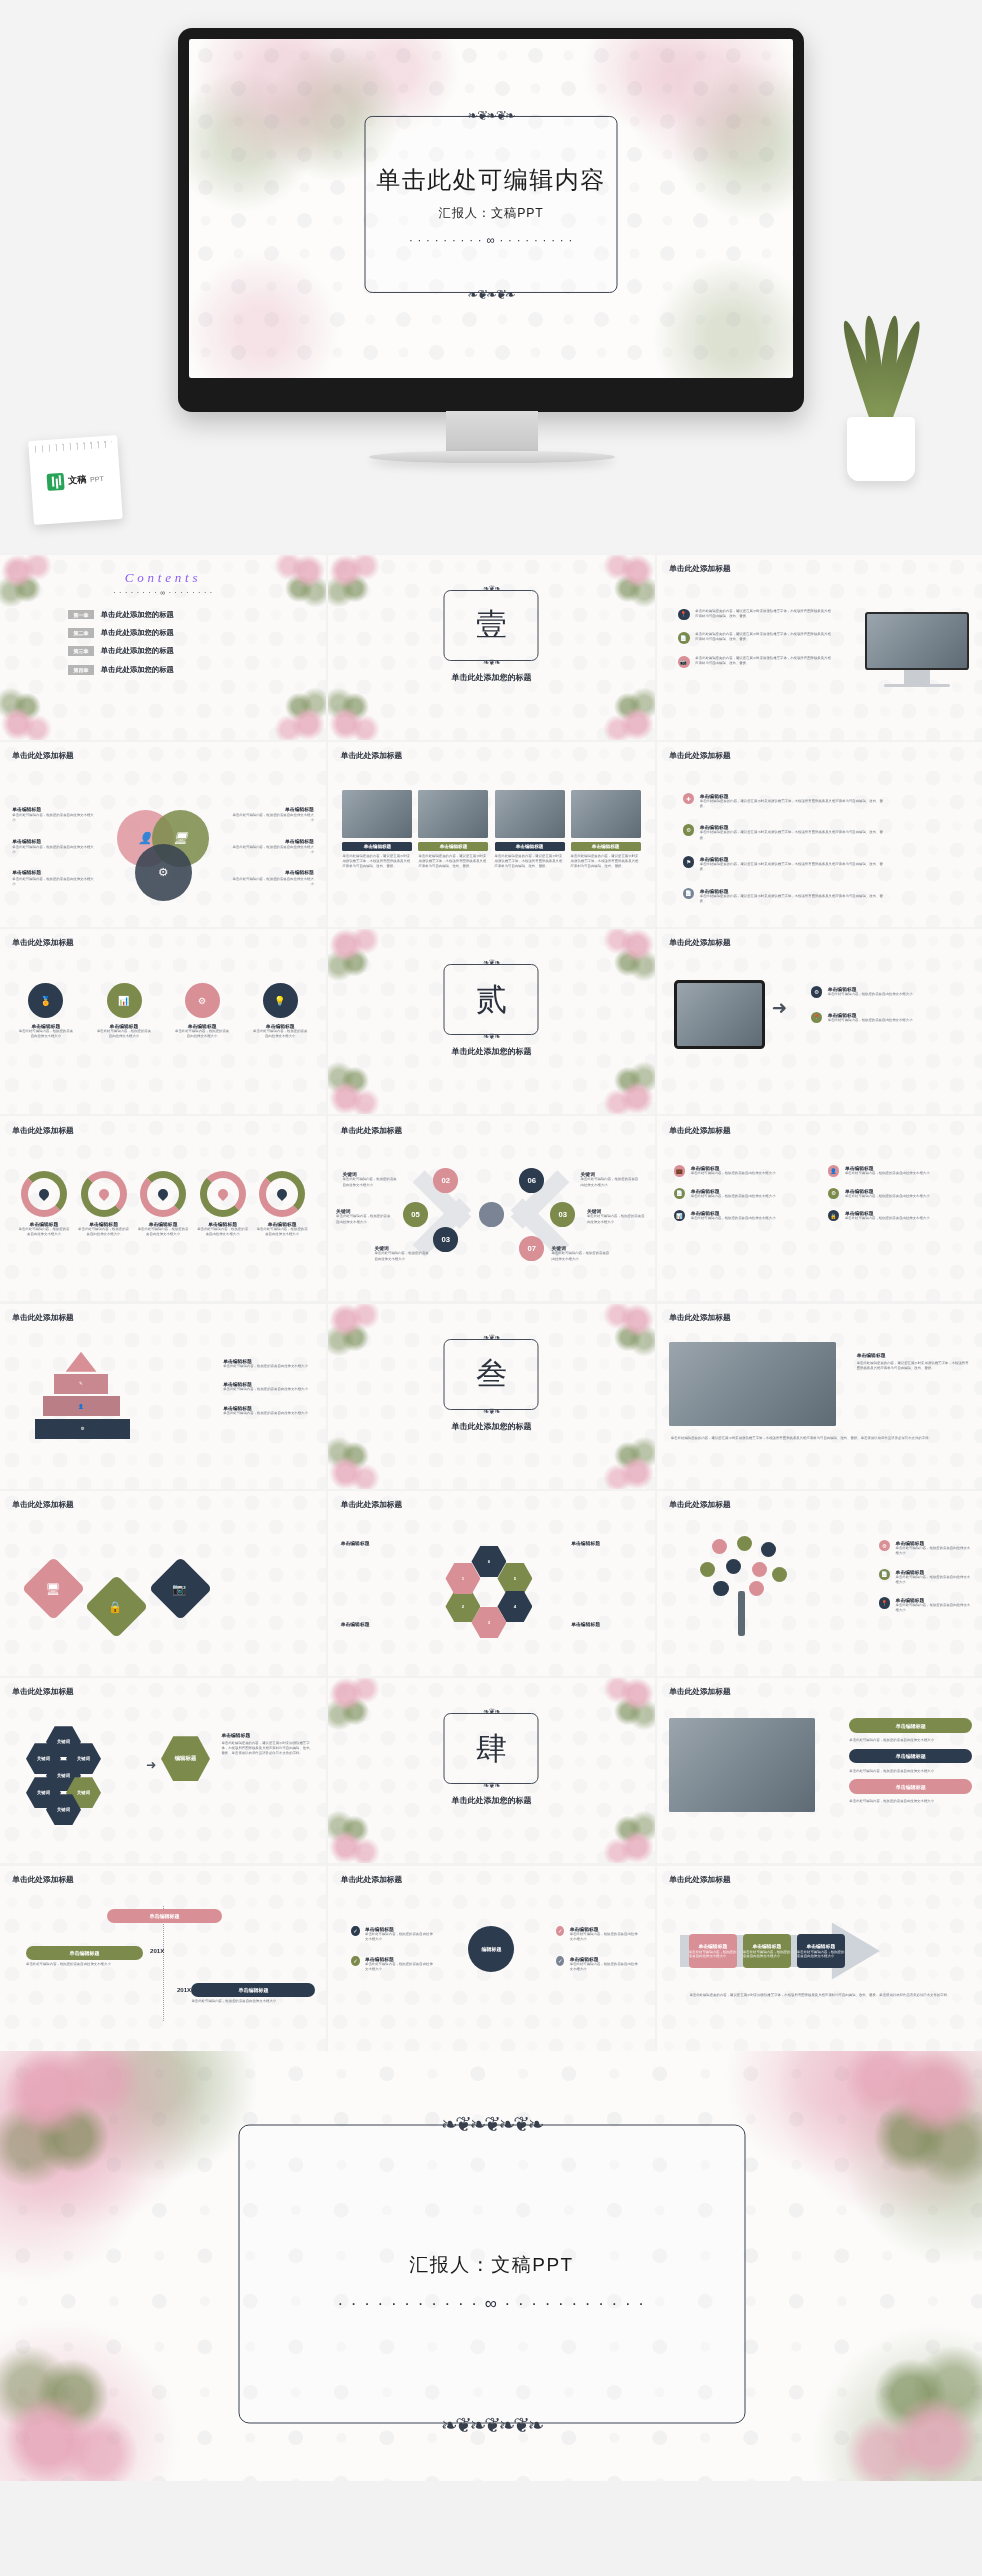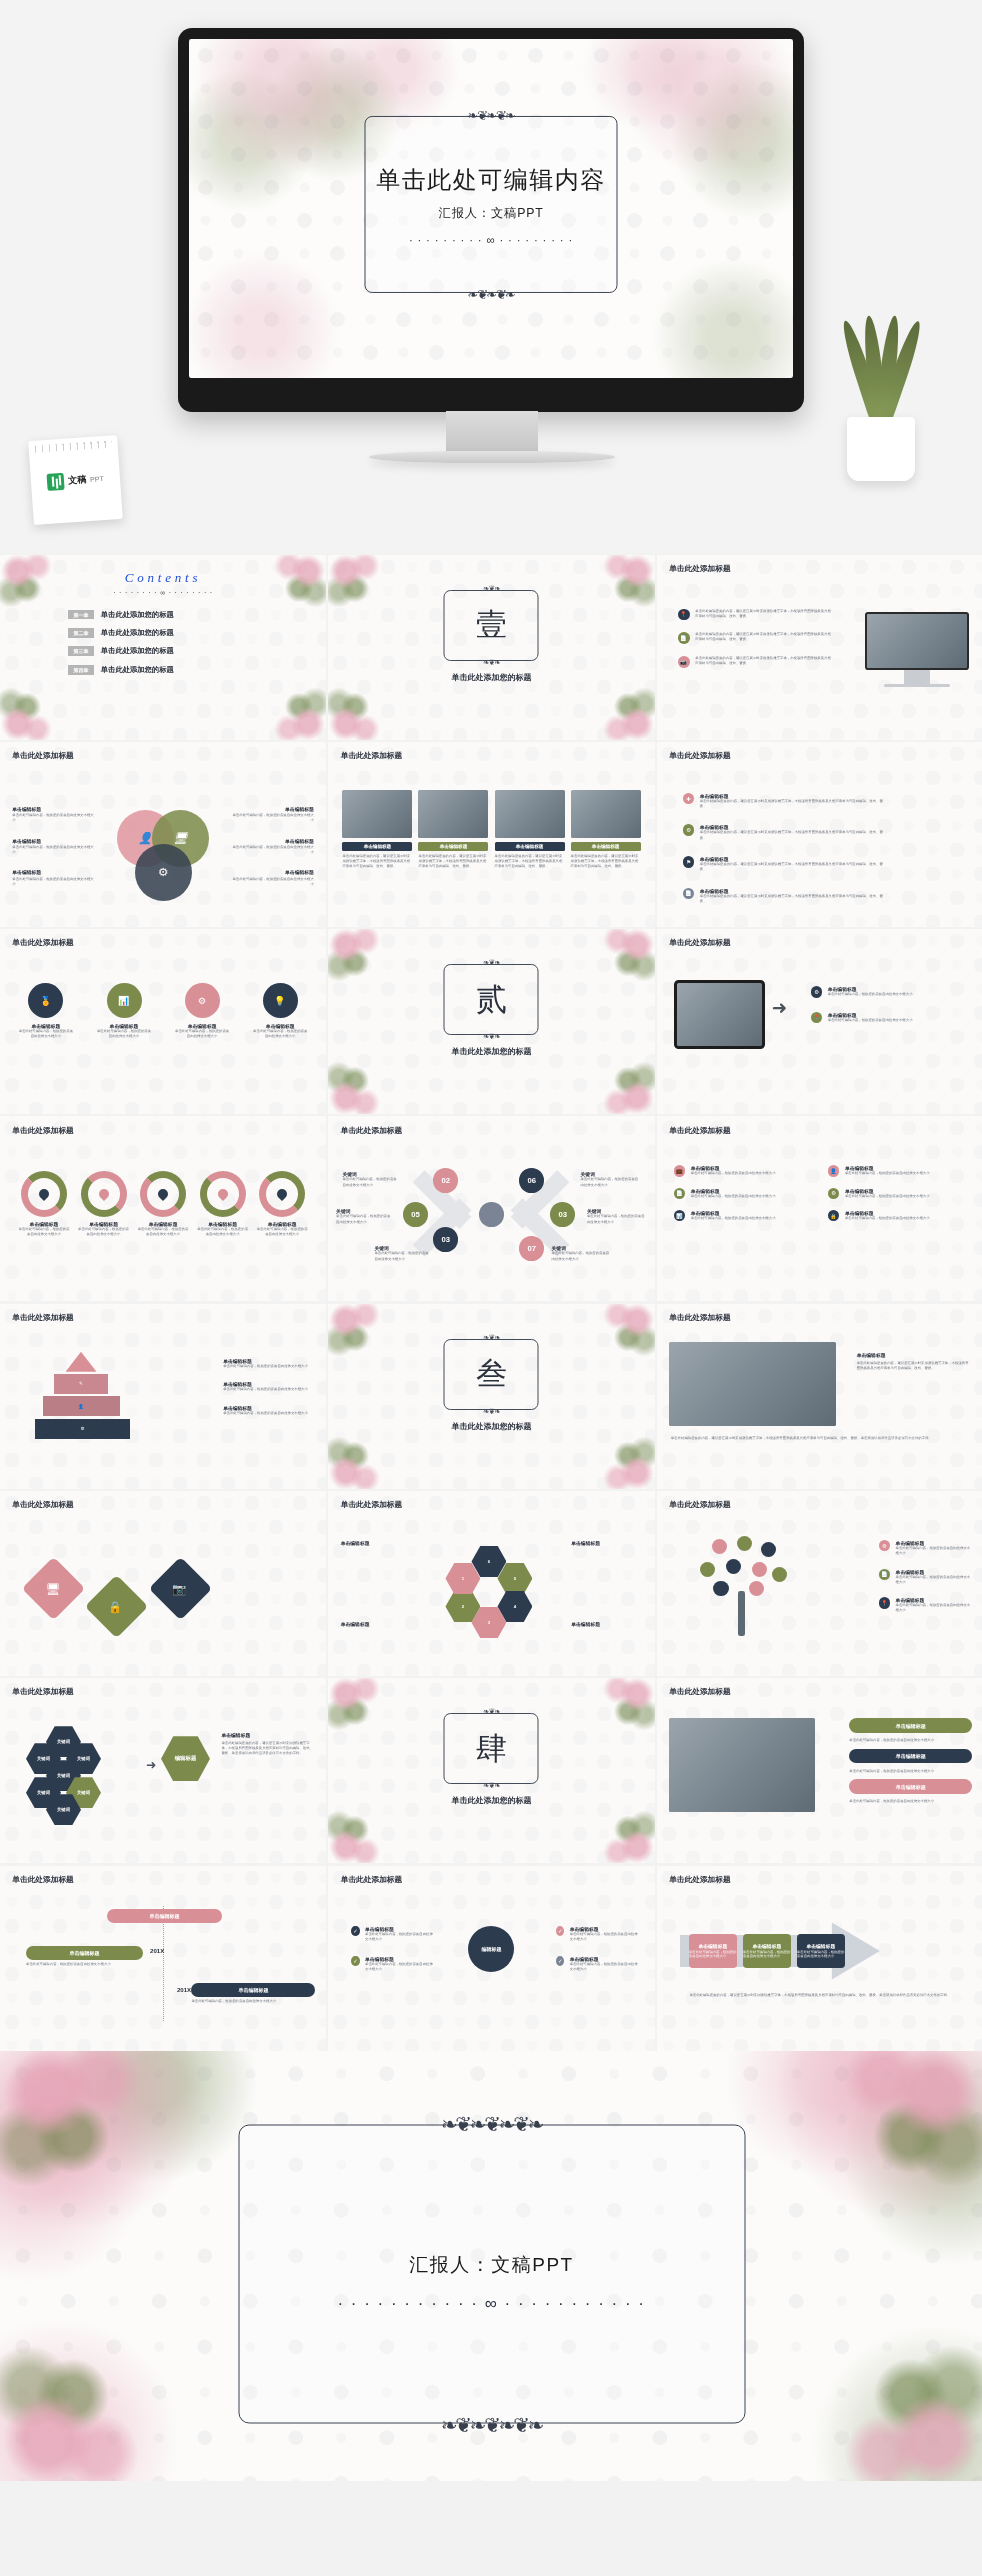"Contents" .contents-head { color: #1d4ed8 -> #8b5cf6 }
